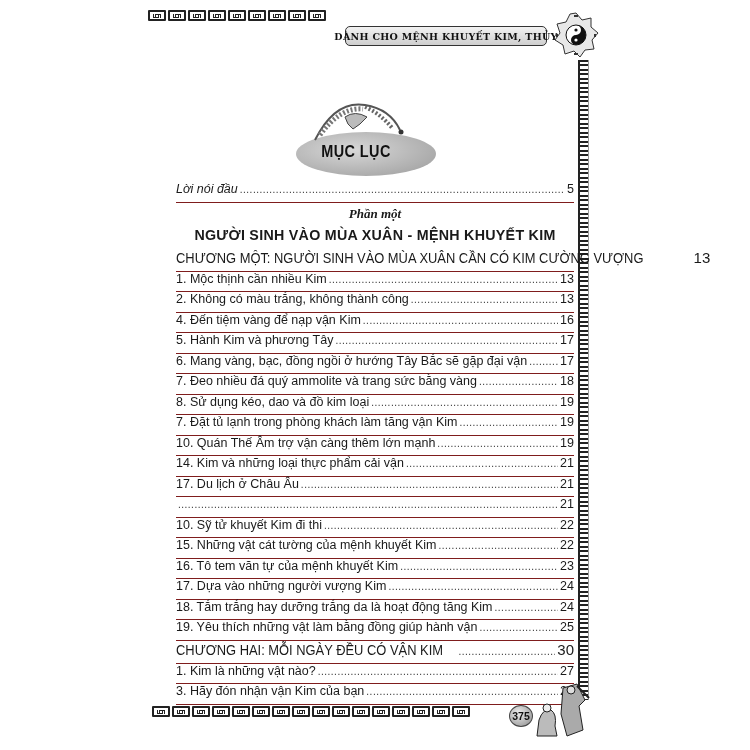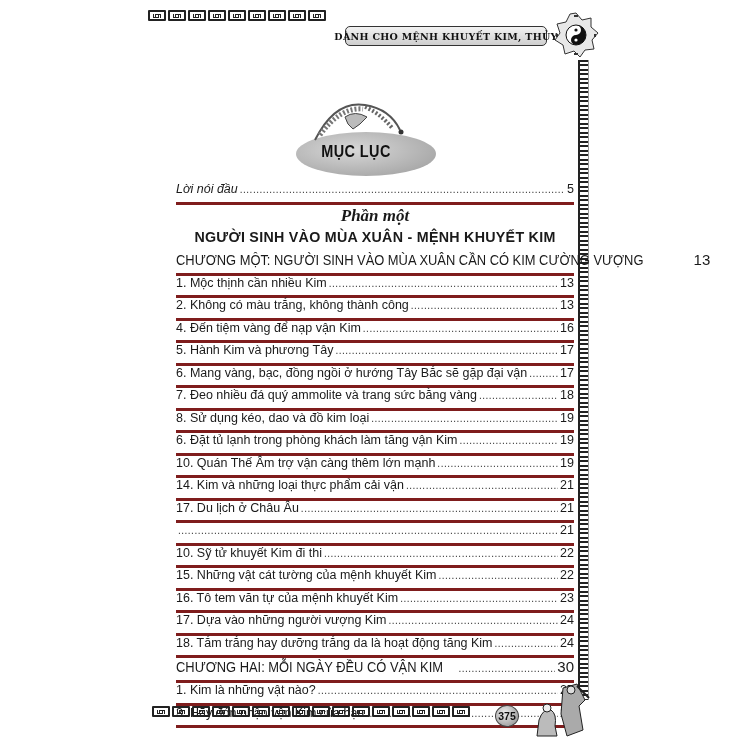"Lời nói đầu" .row { border-bottom: 3px solid #7f1d1d -> 1px solid #7f1d1d }
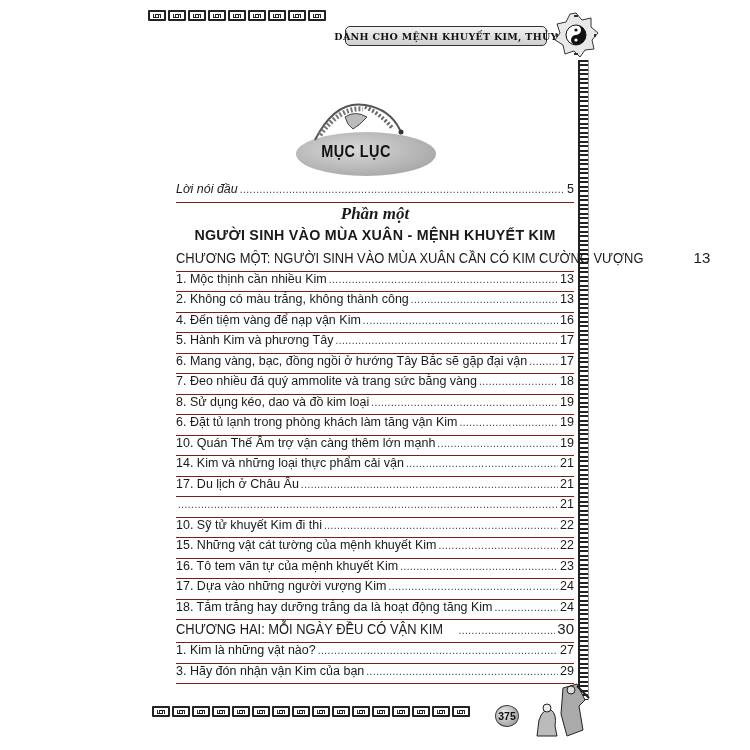"Phần một" .part-label { font-size: 17px -> 13px }
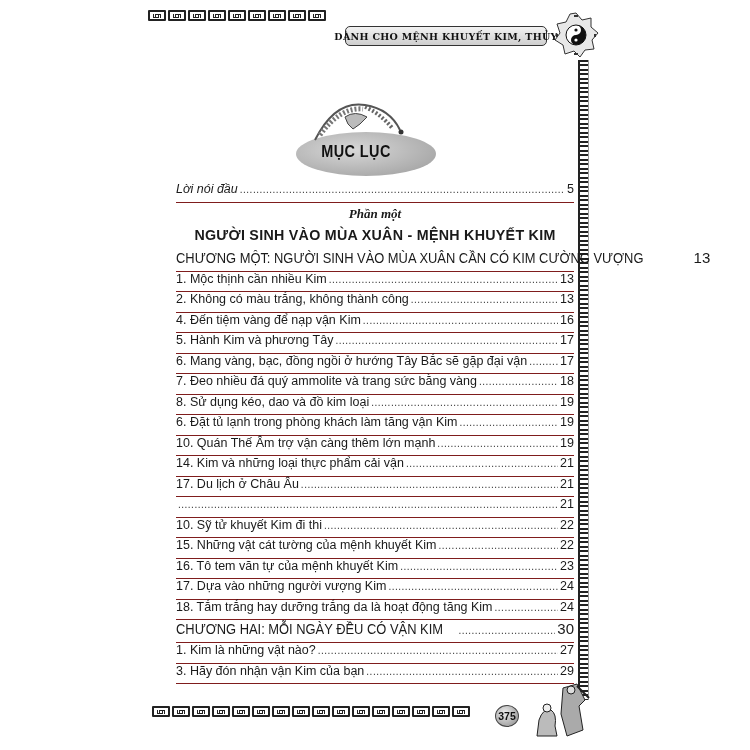"6. Đặt tủ lạnh trong" span.lbl { text: 6 -> 7 }
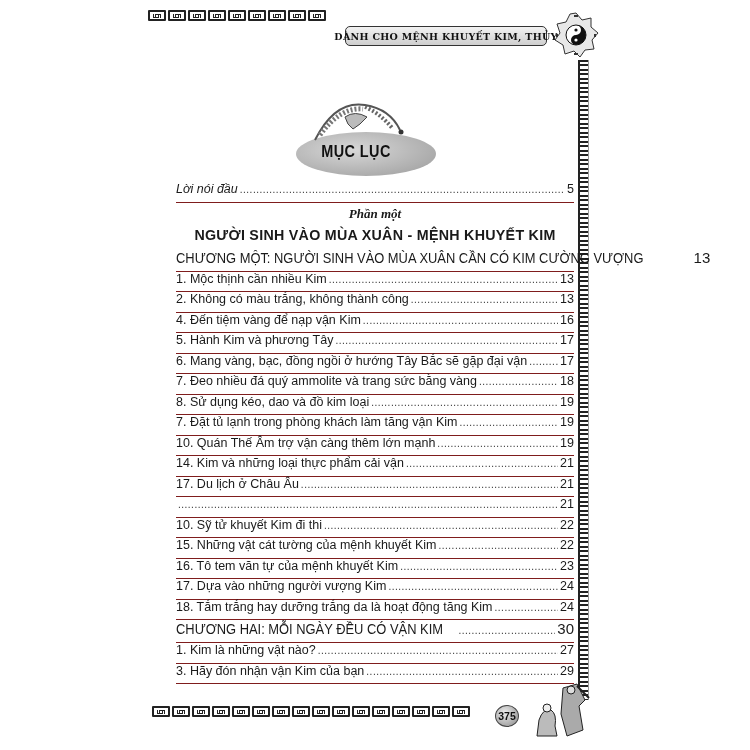"19. Yêu thích những vật" div.row { html: none -> <div> <span>19. Yêu thích những vật làm bằng đồng giúp hành vận</span> <span></span> <span>25</span> </div> }
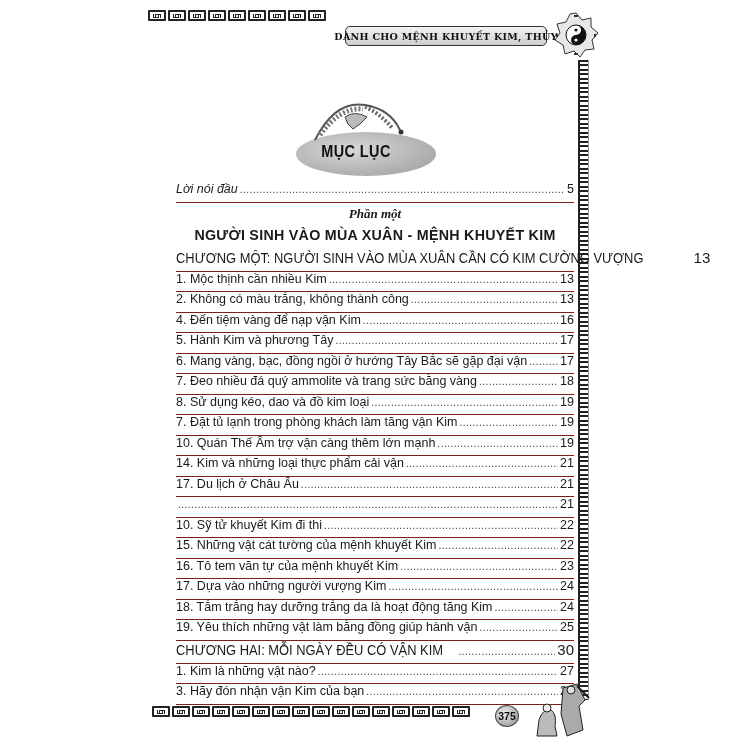"375" .page-number { left: 495px -> 509px }
